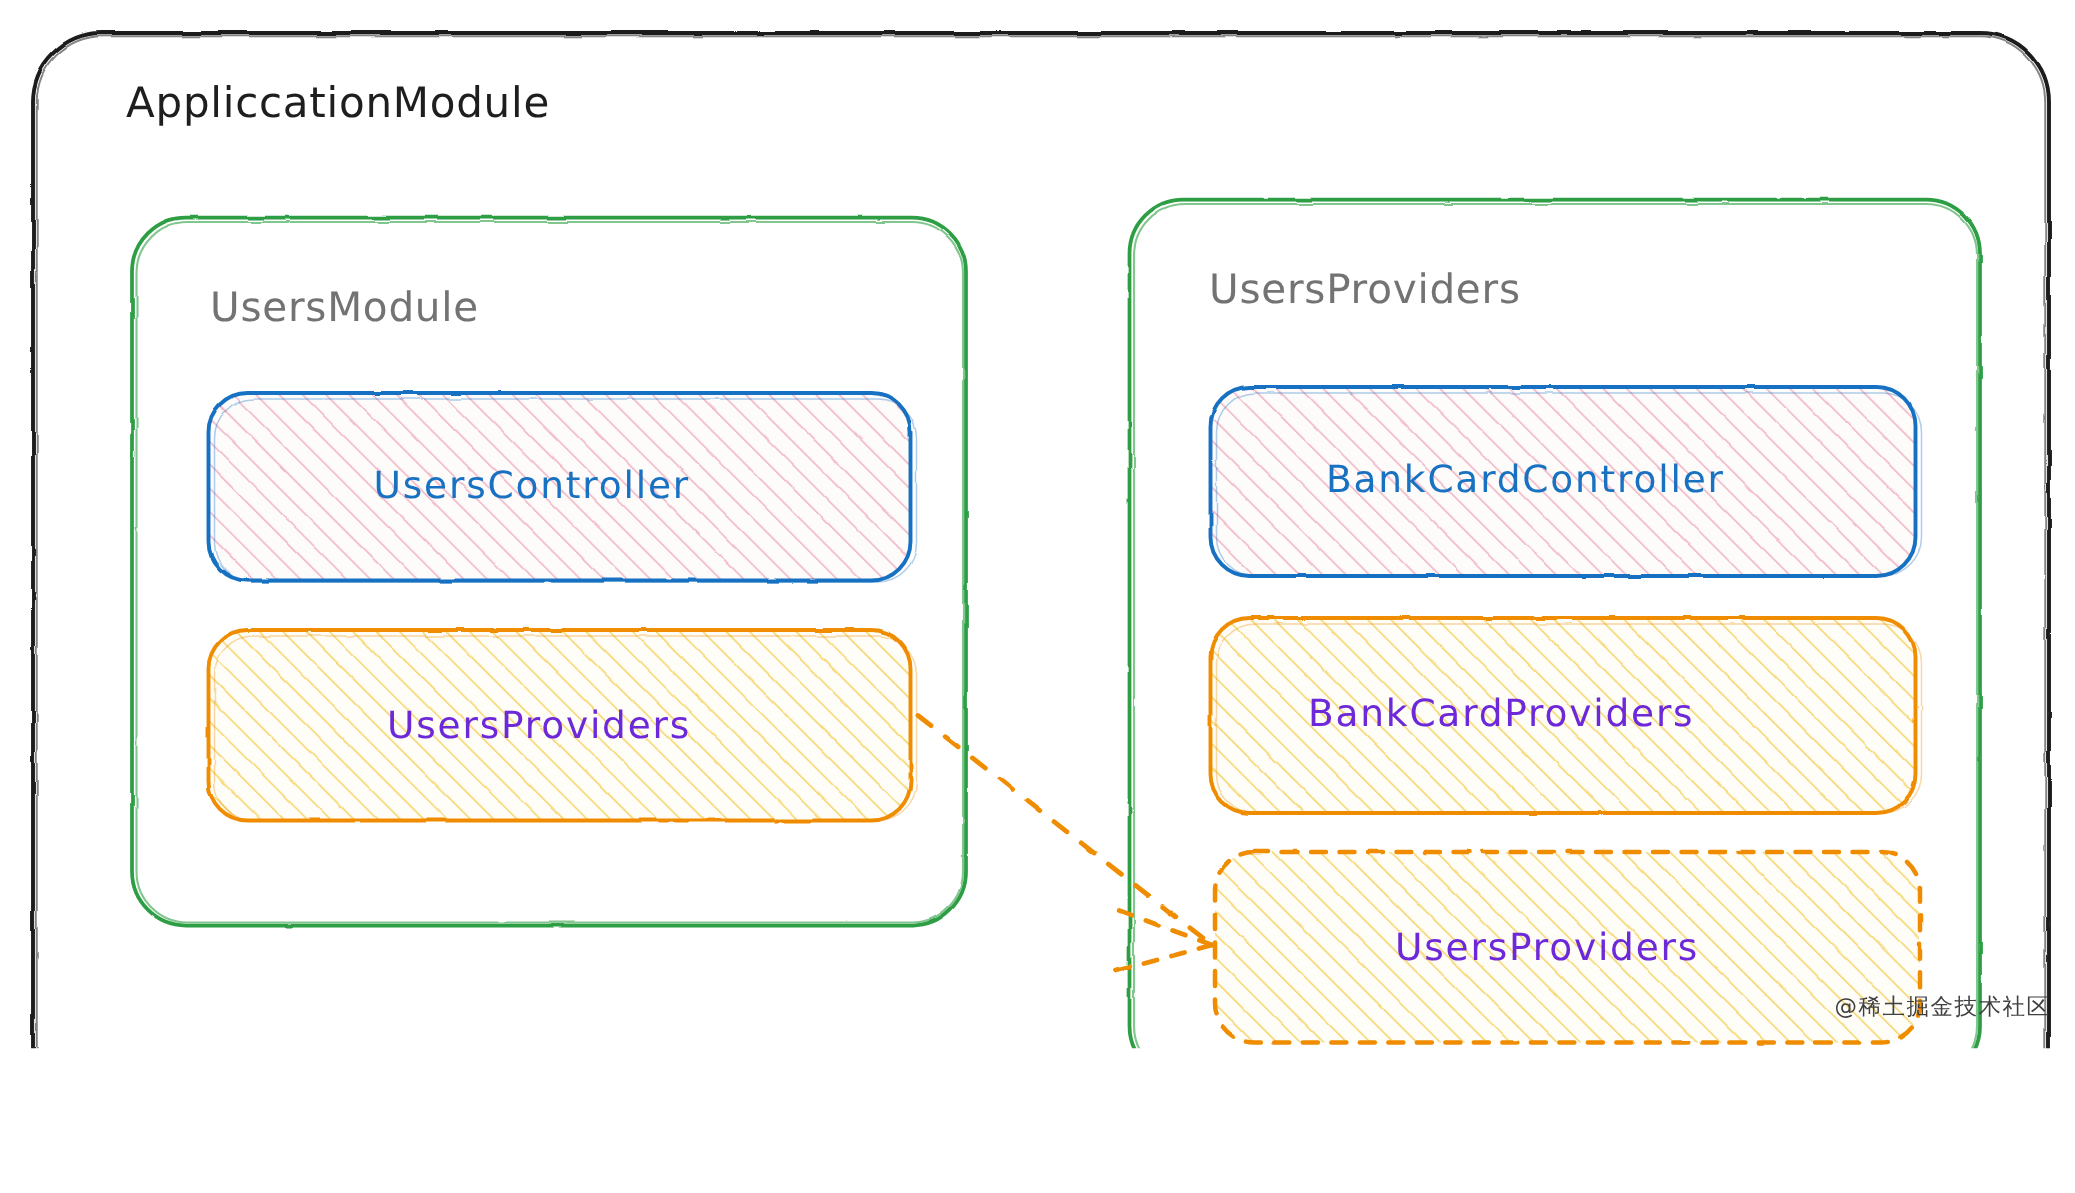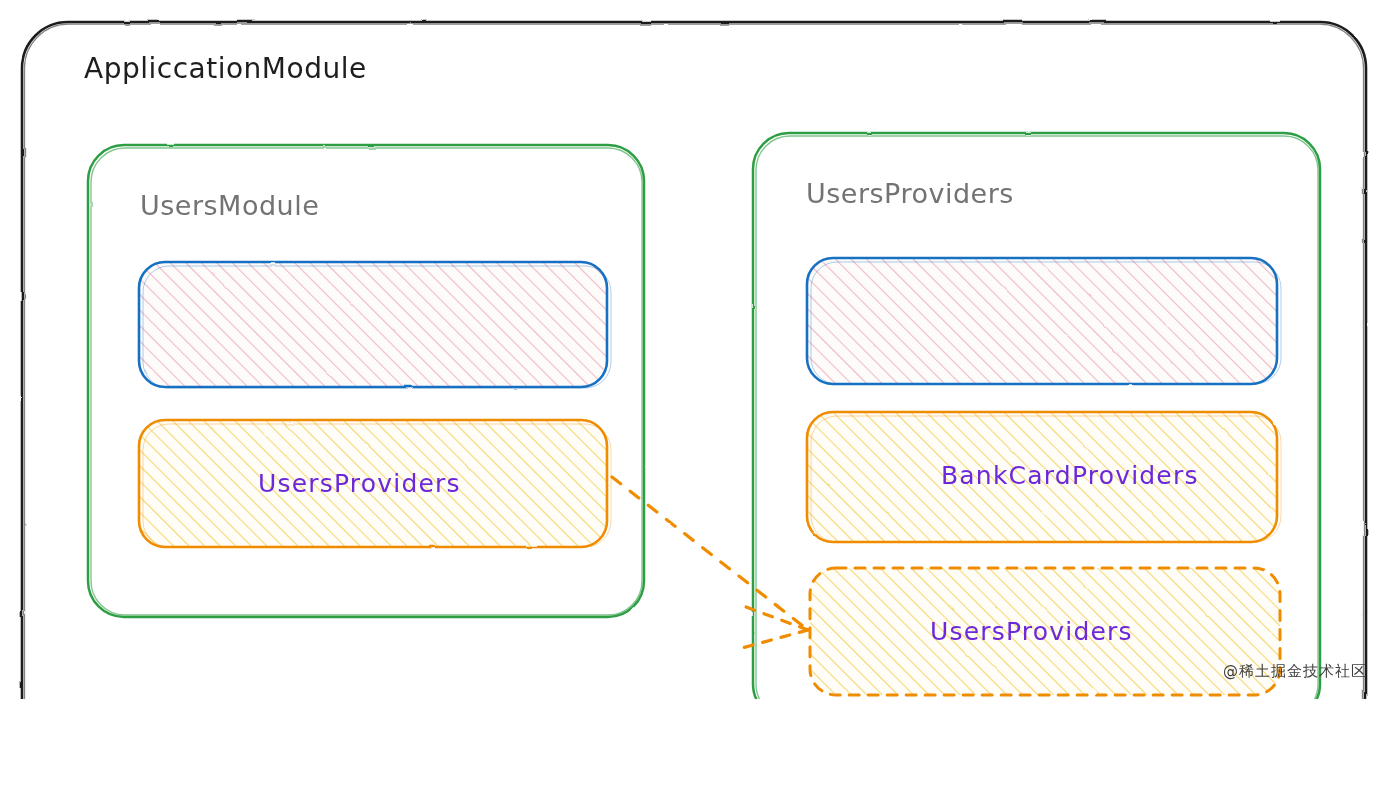"UsersController" div.label { html: none -> <div>UsersController</div> }
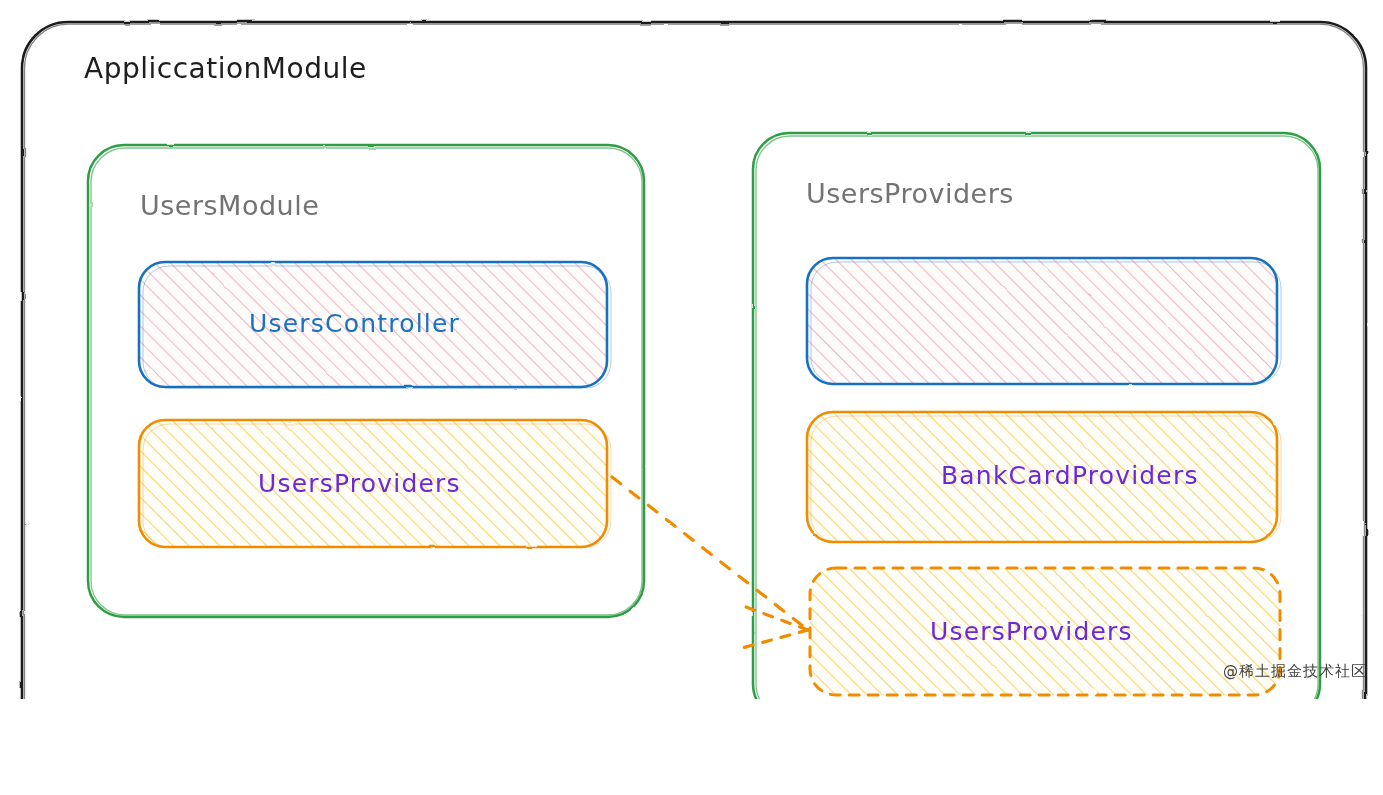"BankCardController" div.label { html: none -> <div>BankCardController</div> }
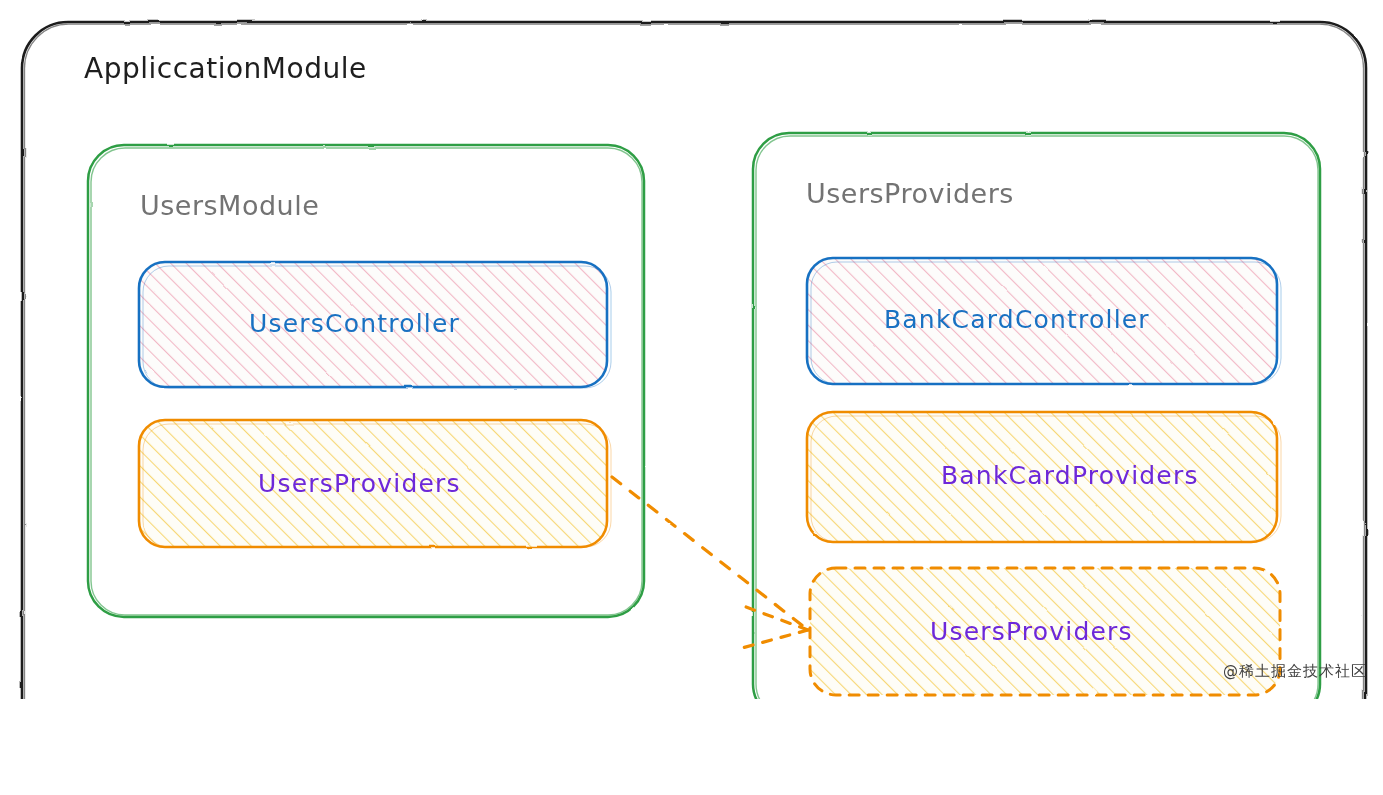"BankCardProviders" div.label { left: 941px -> 872px }
